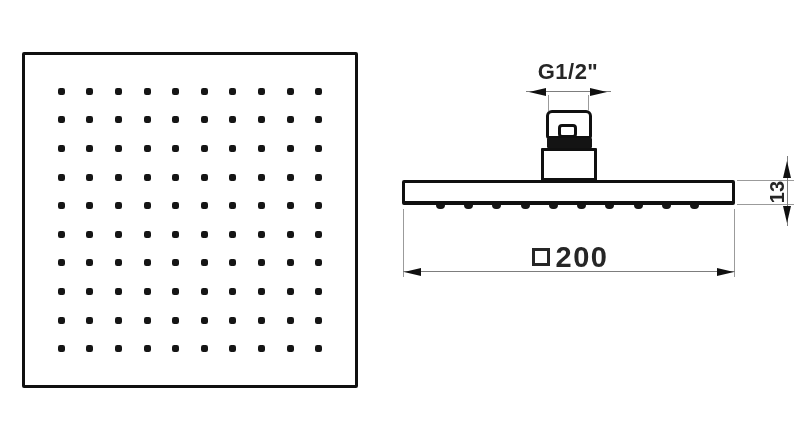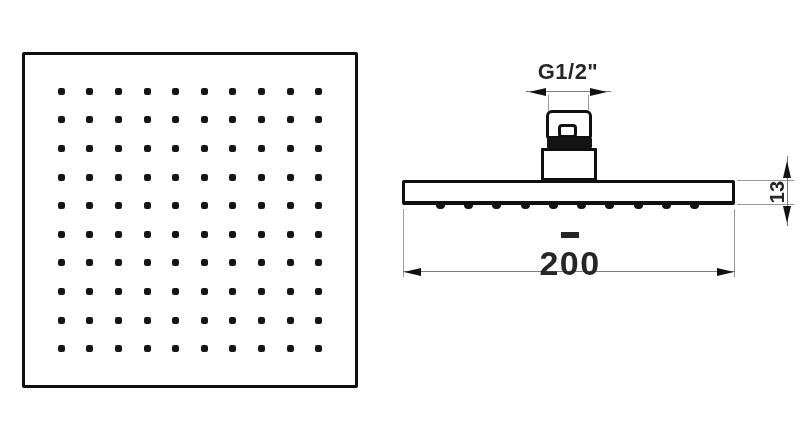"200" .width-label { flex-direction: column -> none; font-size: 34px -> 29px }
